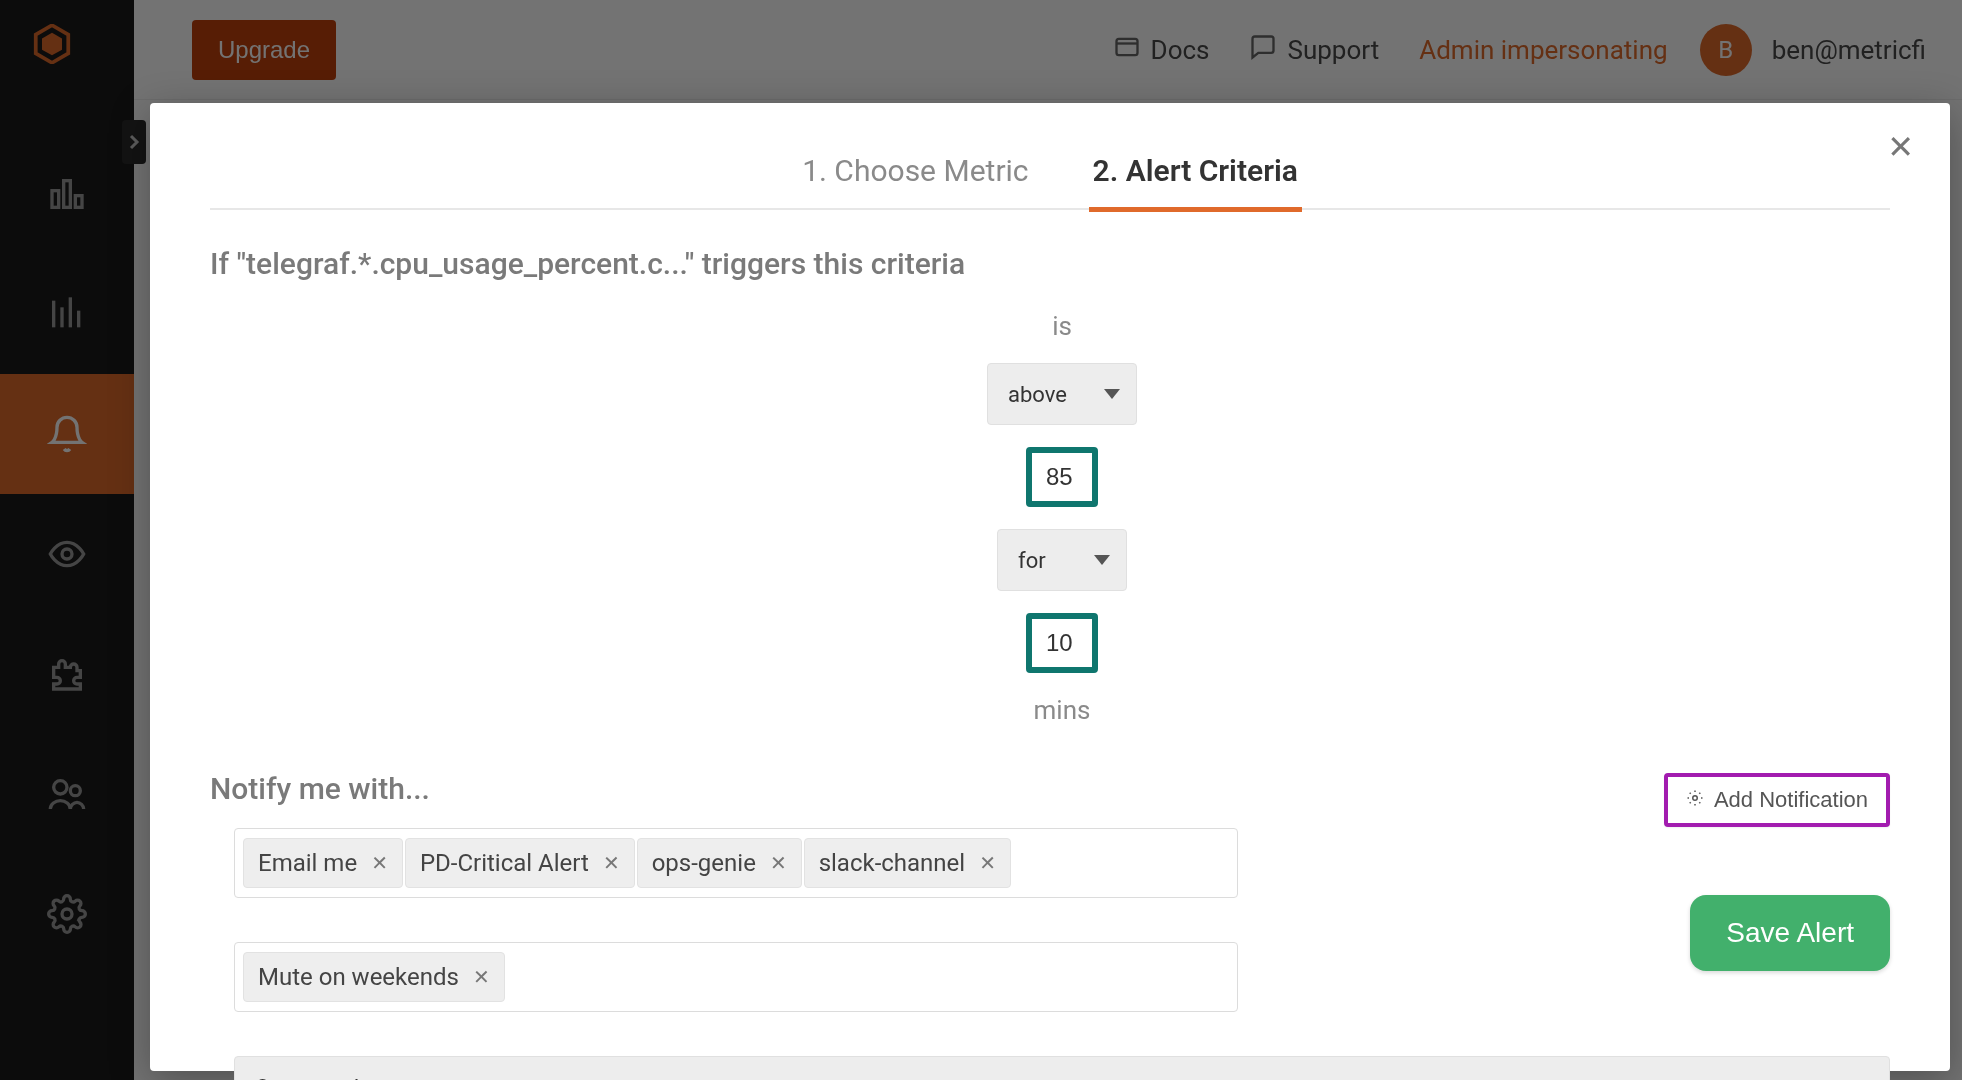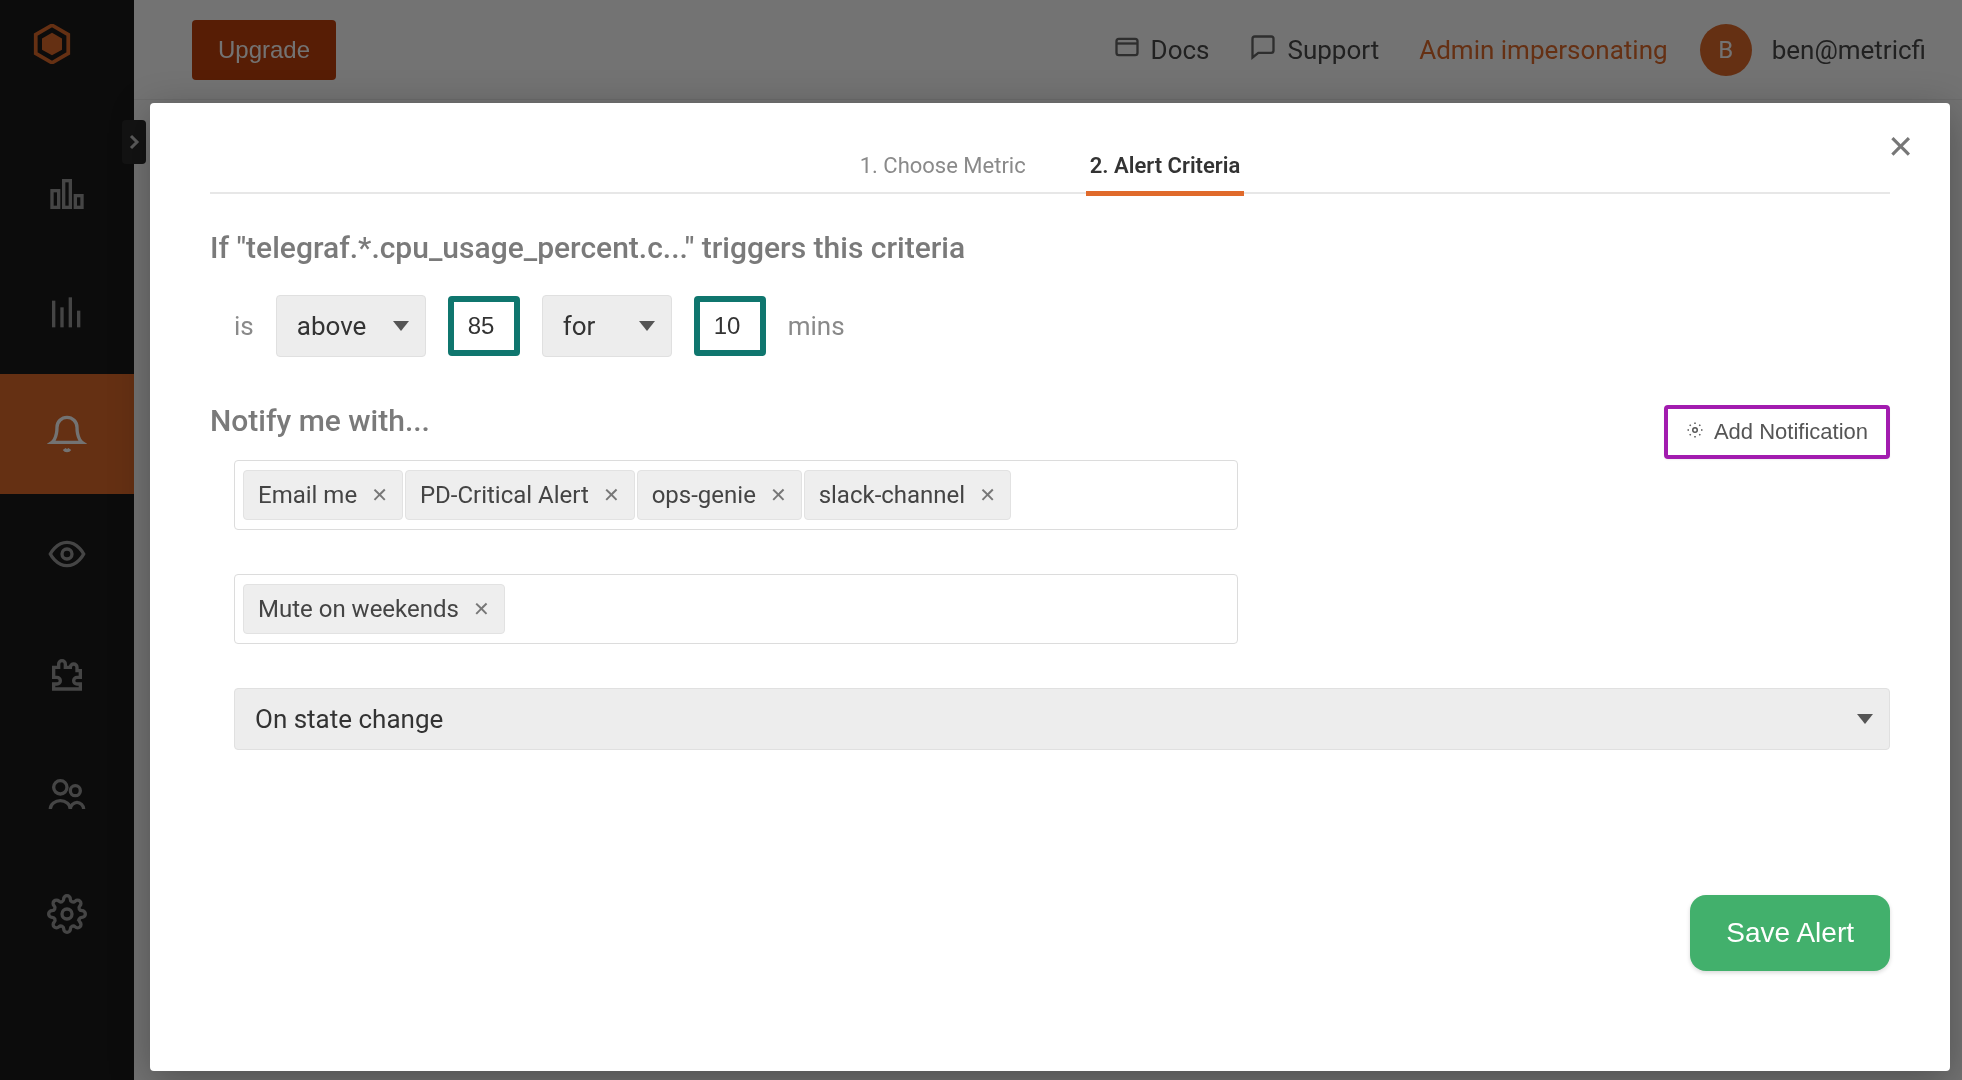"1. Choose Metric" .tabs .tab { font-size: 22px -> 30px; padding: 0 4px 16px 4px -> 0 4px 22px 4px }
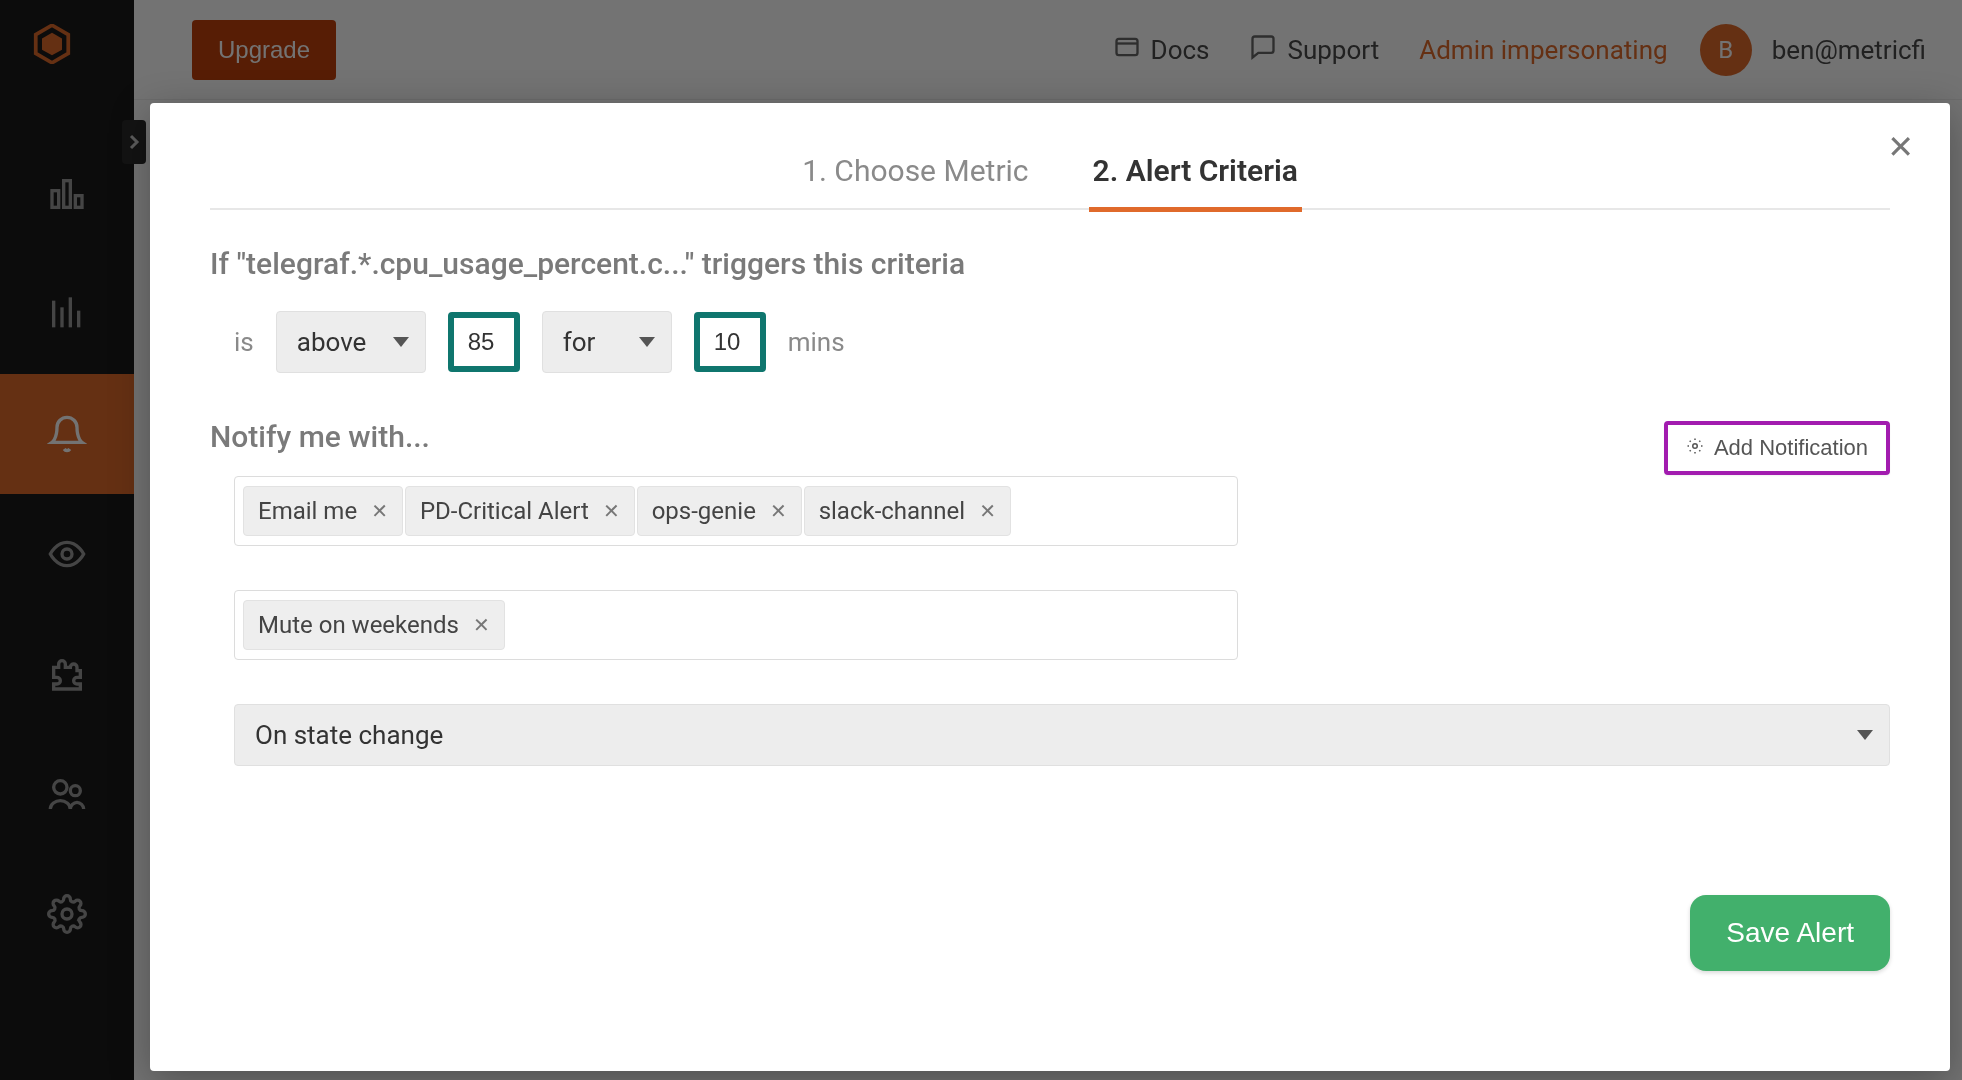"is" .criteria-row { flex-direction: none -> column }
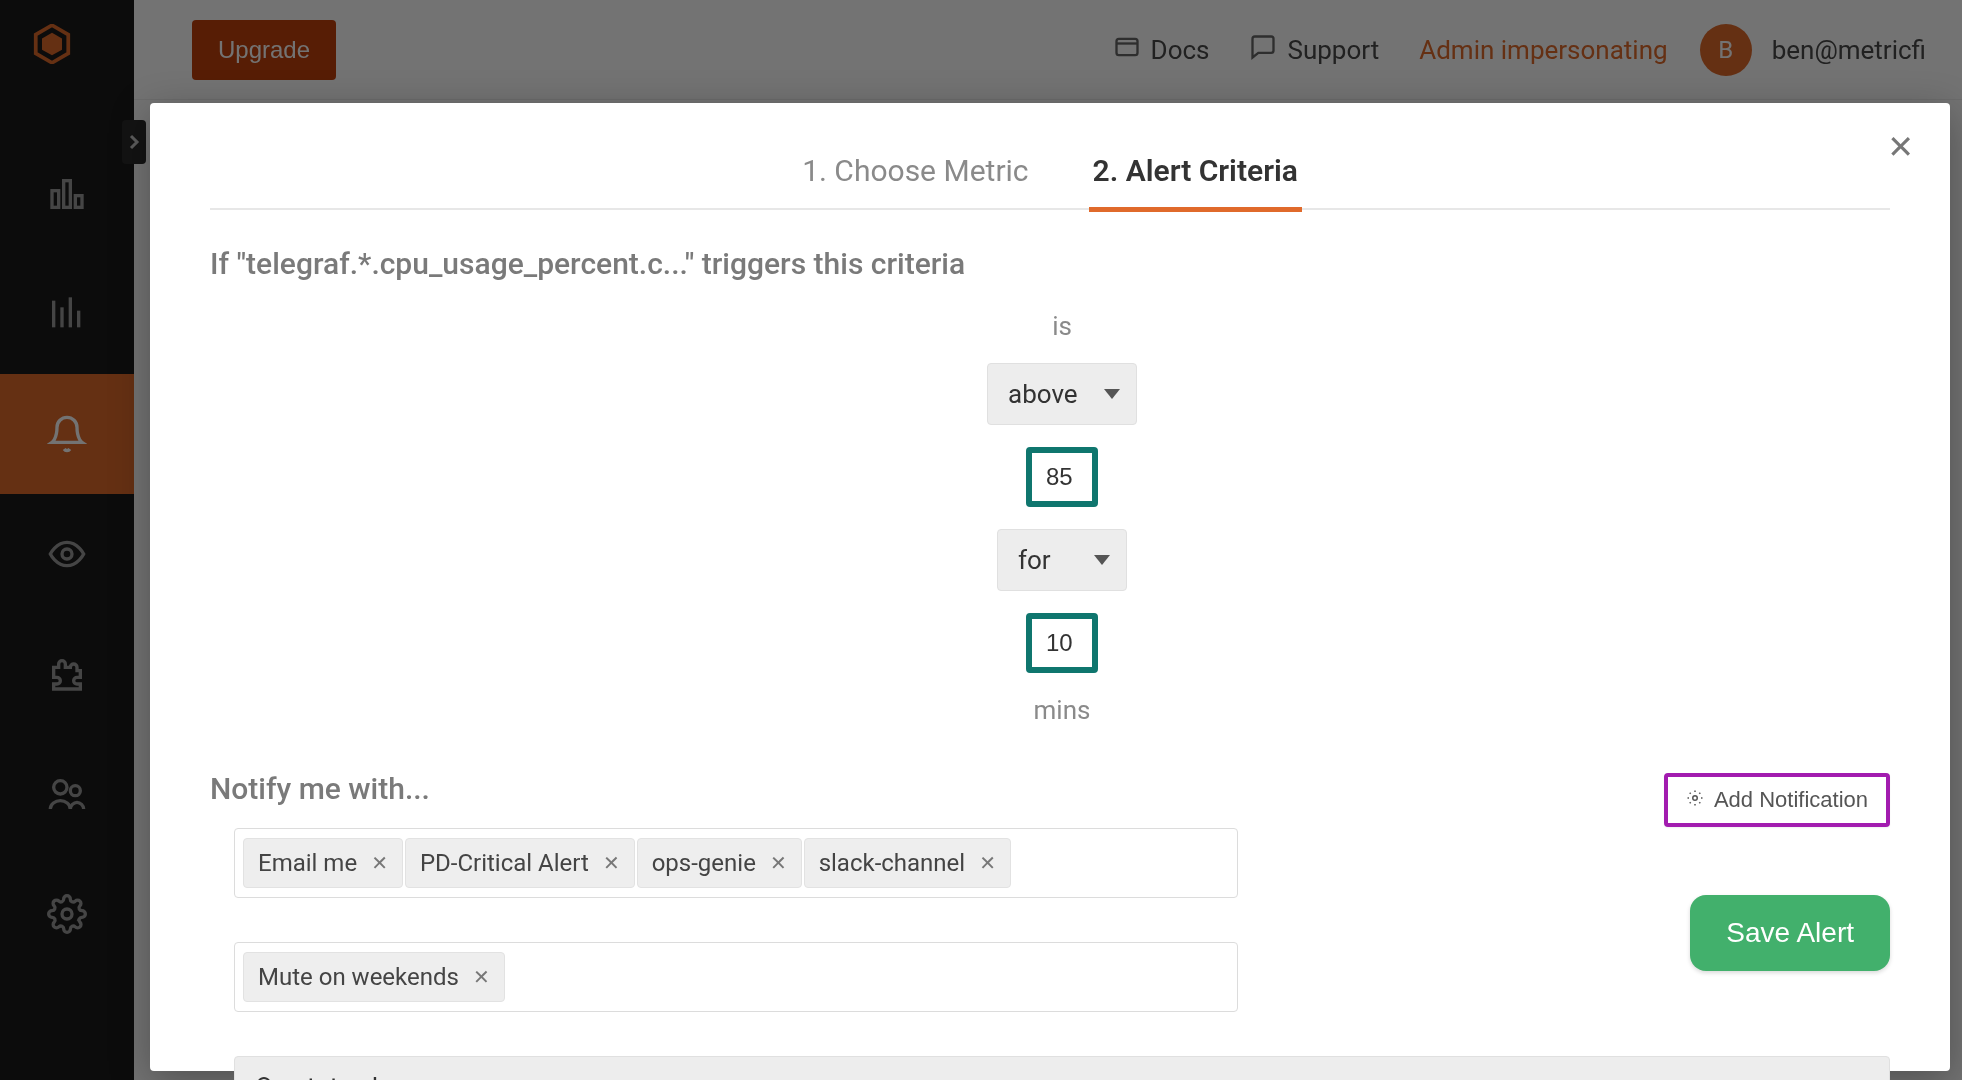"above" .select-box { font-size: 26px -> 22px }
